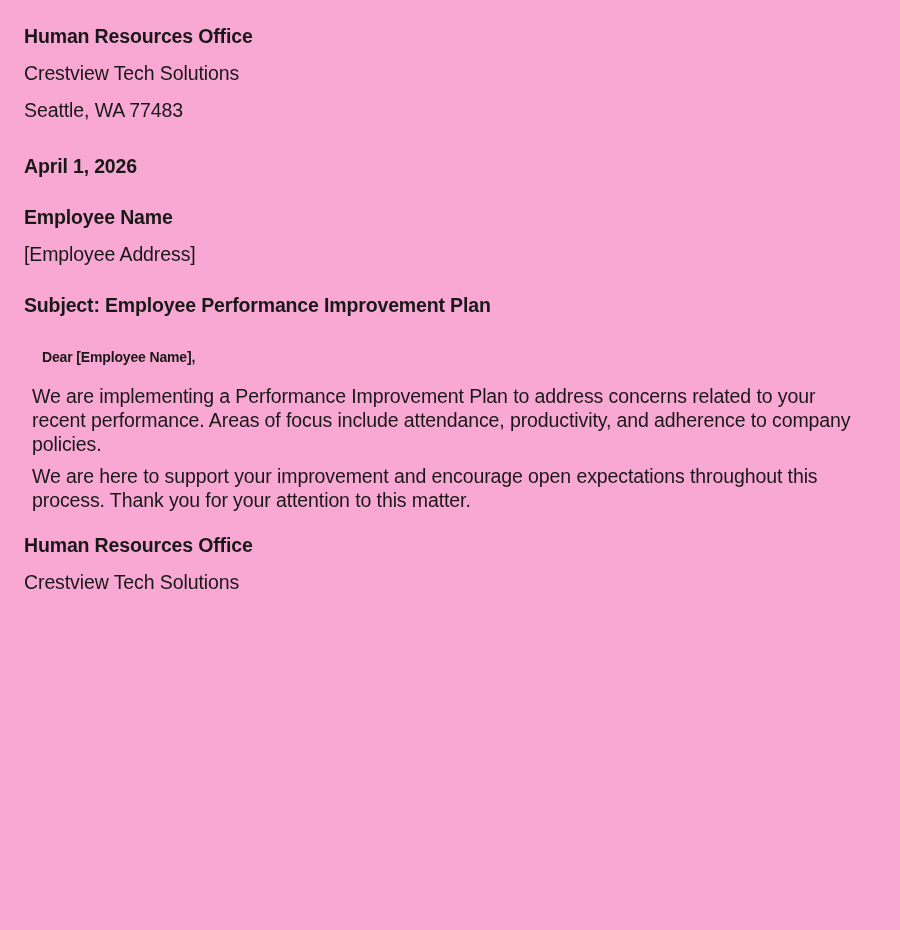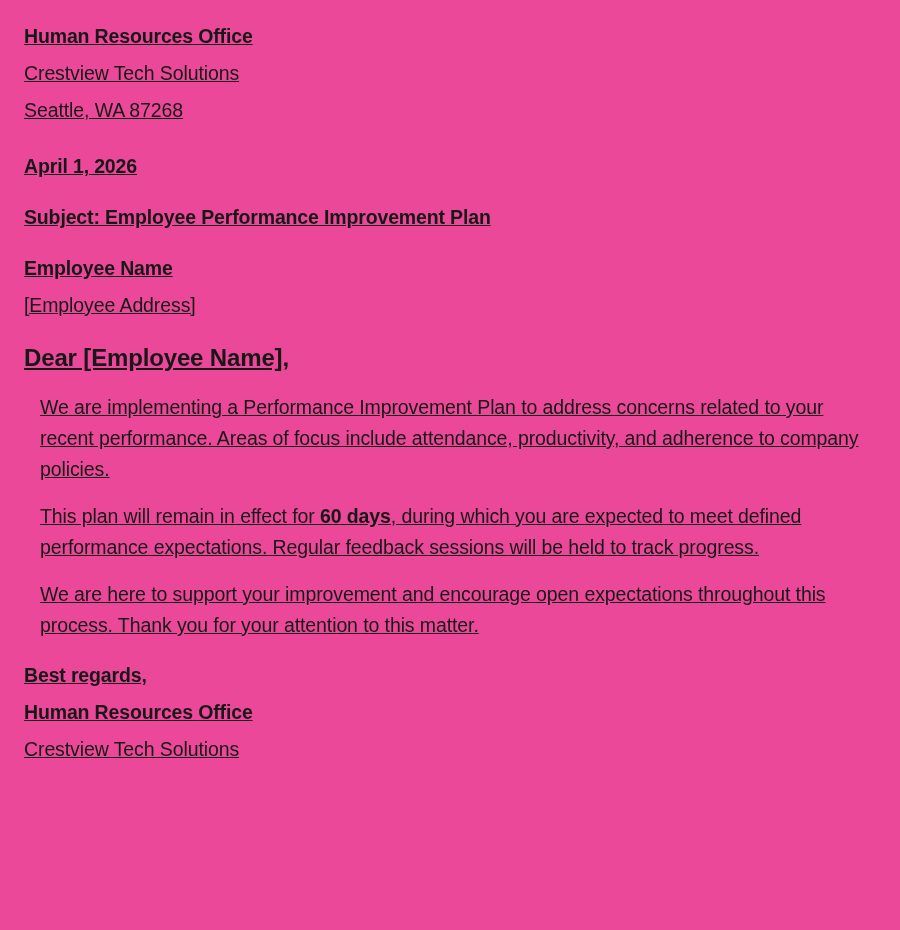"Human Resources Office" div.page { background: #ec4899 -> #f9a8d4; text-decoration: underline -> none }
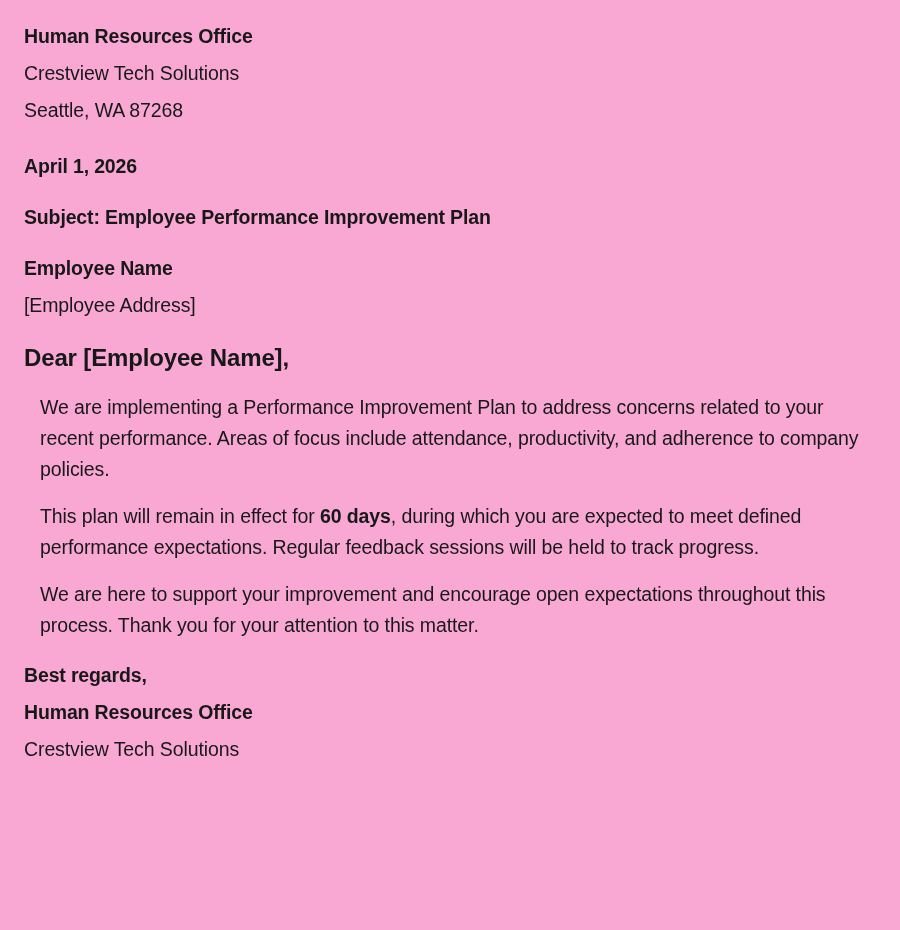"Seattle, WA 87268" span.line { text: 87268 -> 77483 }
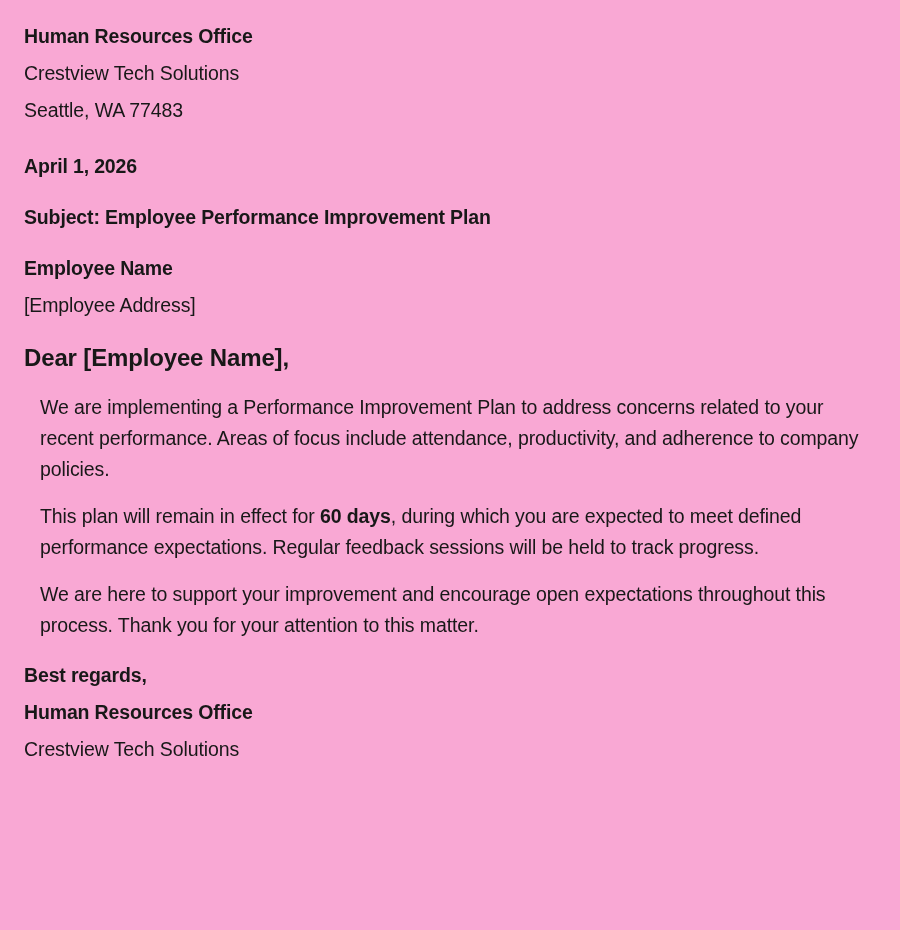"Subject: Employee Performance" div.block { order: before "Employee Name" -> after "Employee Name" }
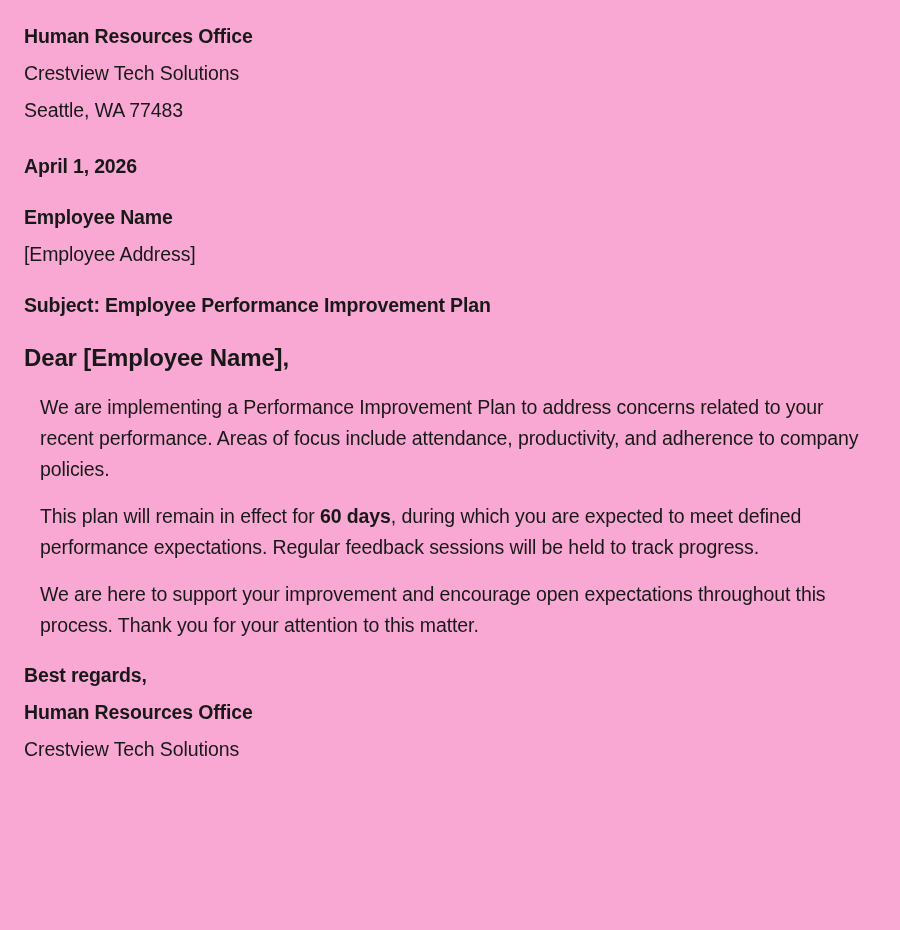"Dear [Employee Name]," .greeting { font-size: 24px -> 14px; margin-left: none -> 18px }
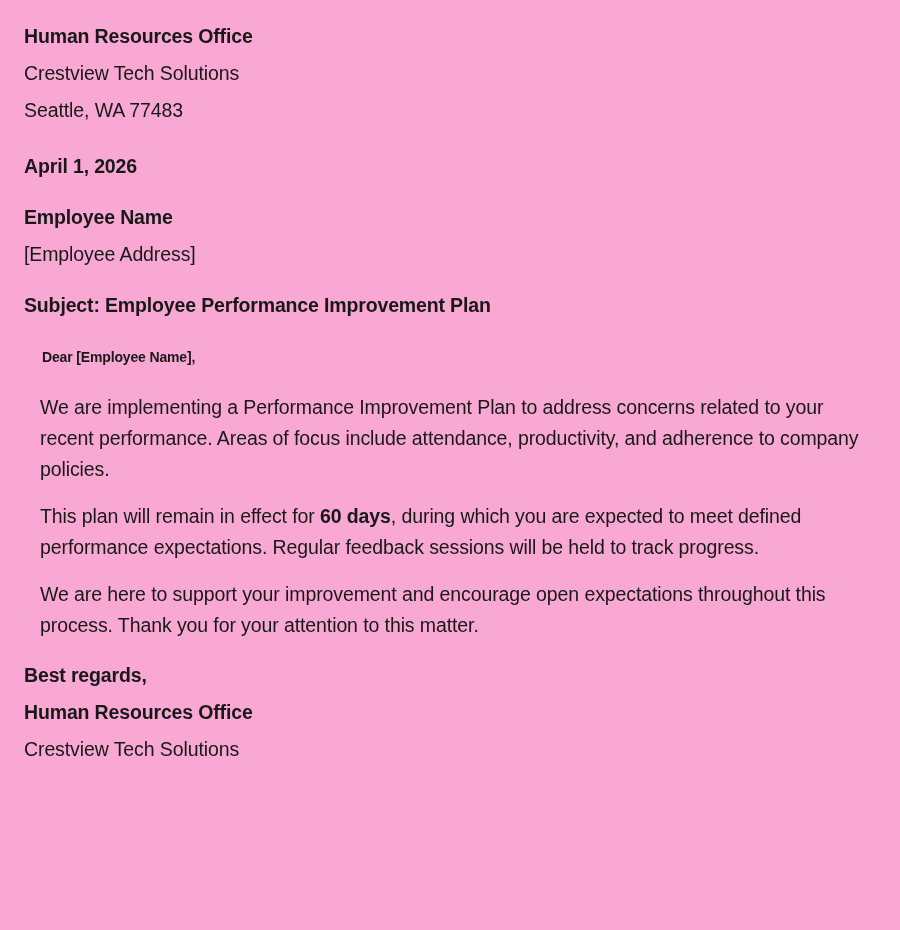"We are implementing a Performance" .para { line-height: 31px -> 24px; margin: 16px -> 8px }
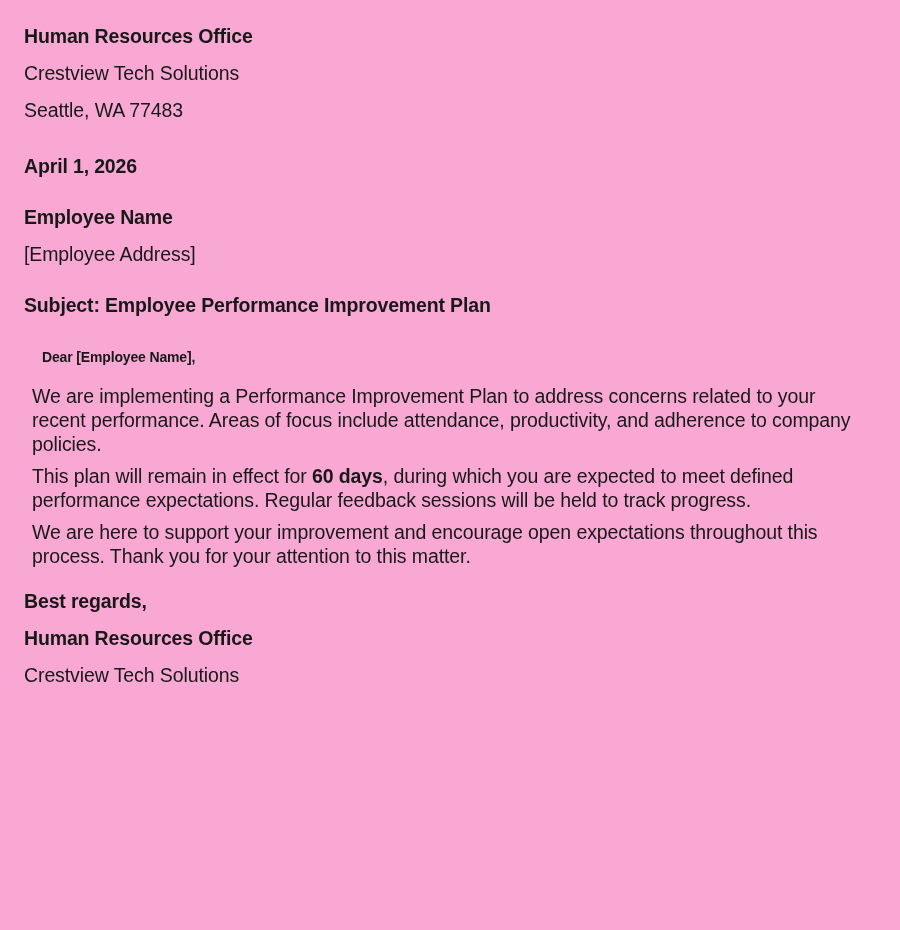"This plan will remain in" p.para { html: <p>This plan will remain in effect for <b>60 days</b>, during which you are expected to meet defined performance expectations. Regular feedback sessions will be held to track progress.</p> -> none }
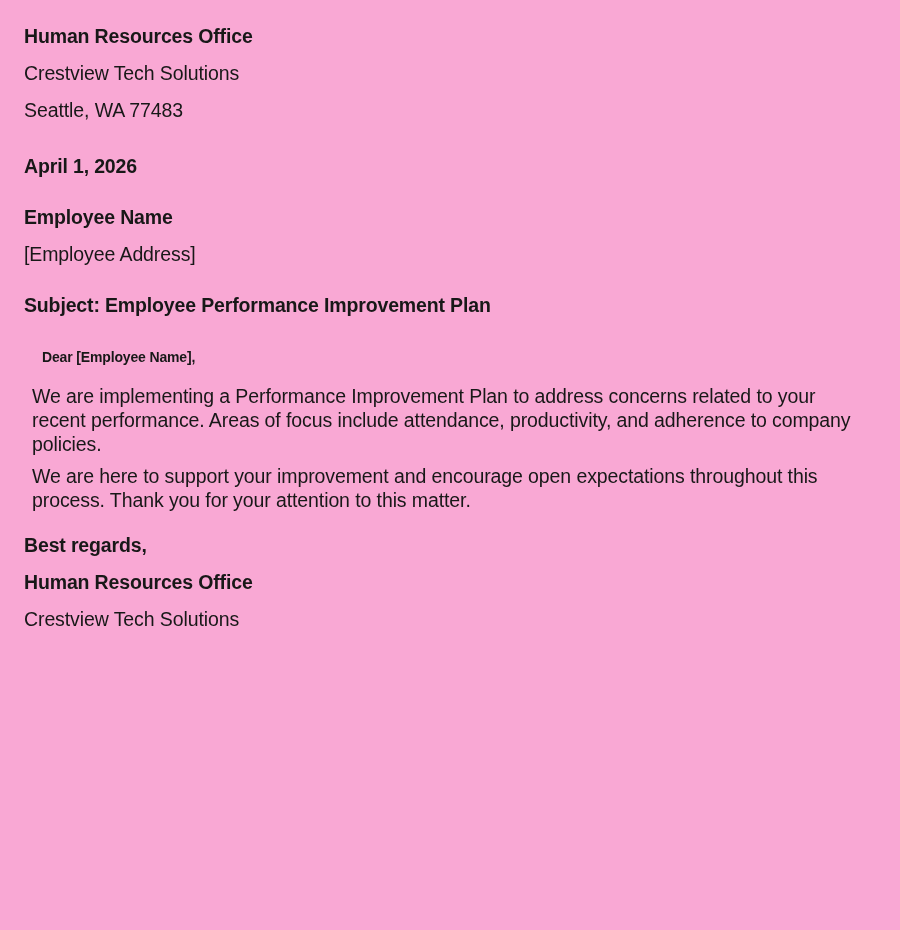"Best regards," span.line { html: <span>Best regards,</span> -> none }
